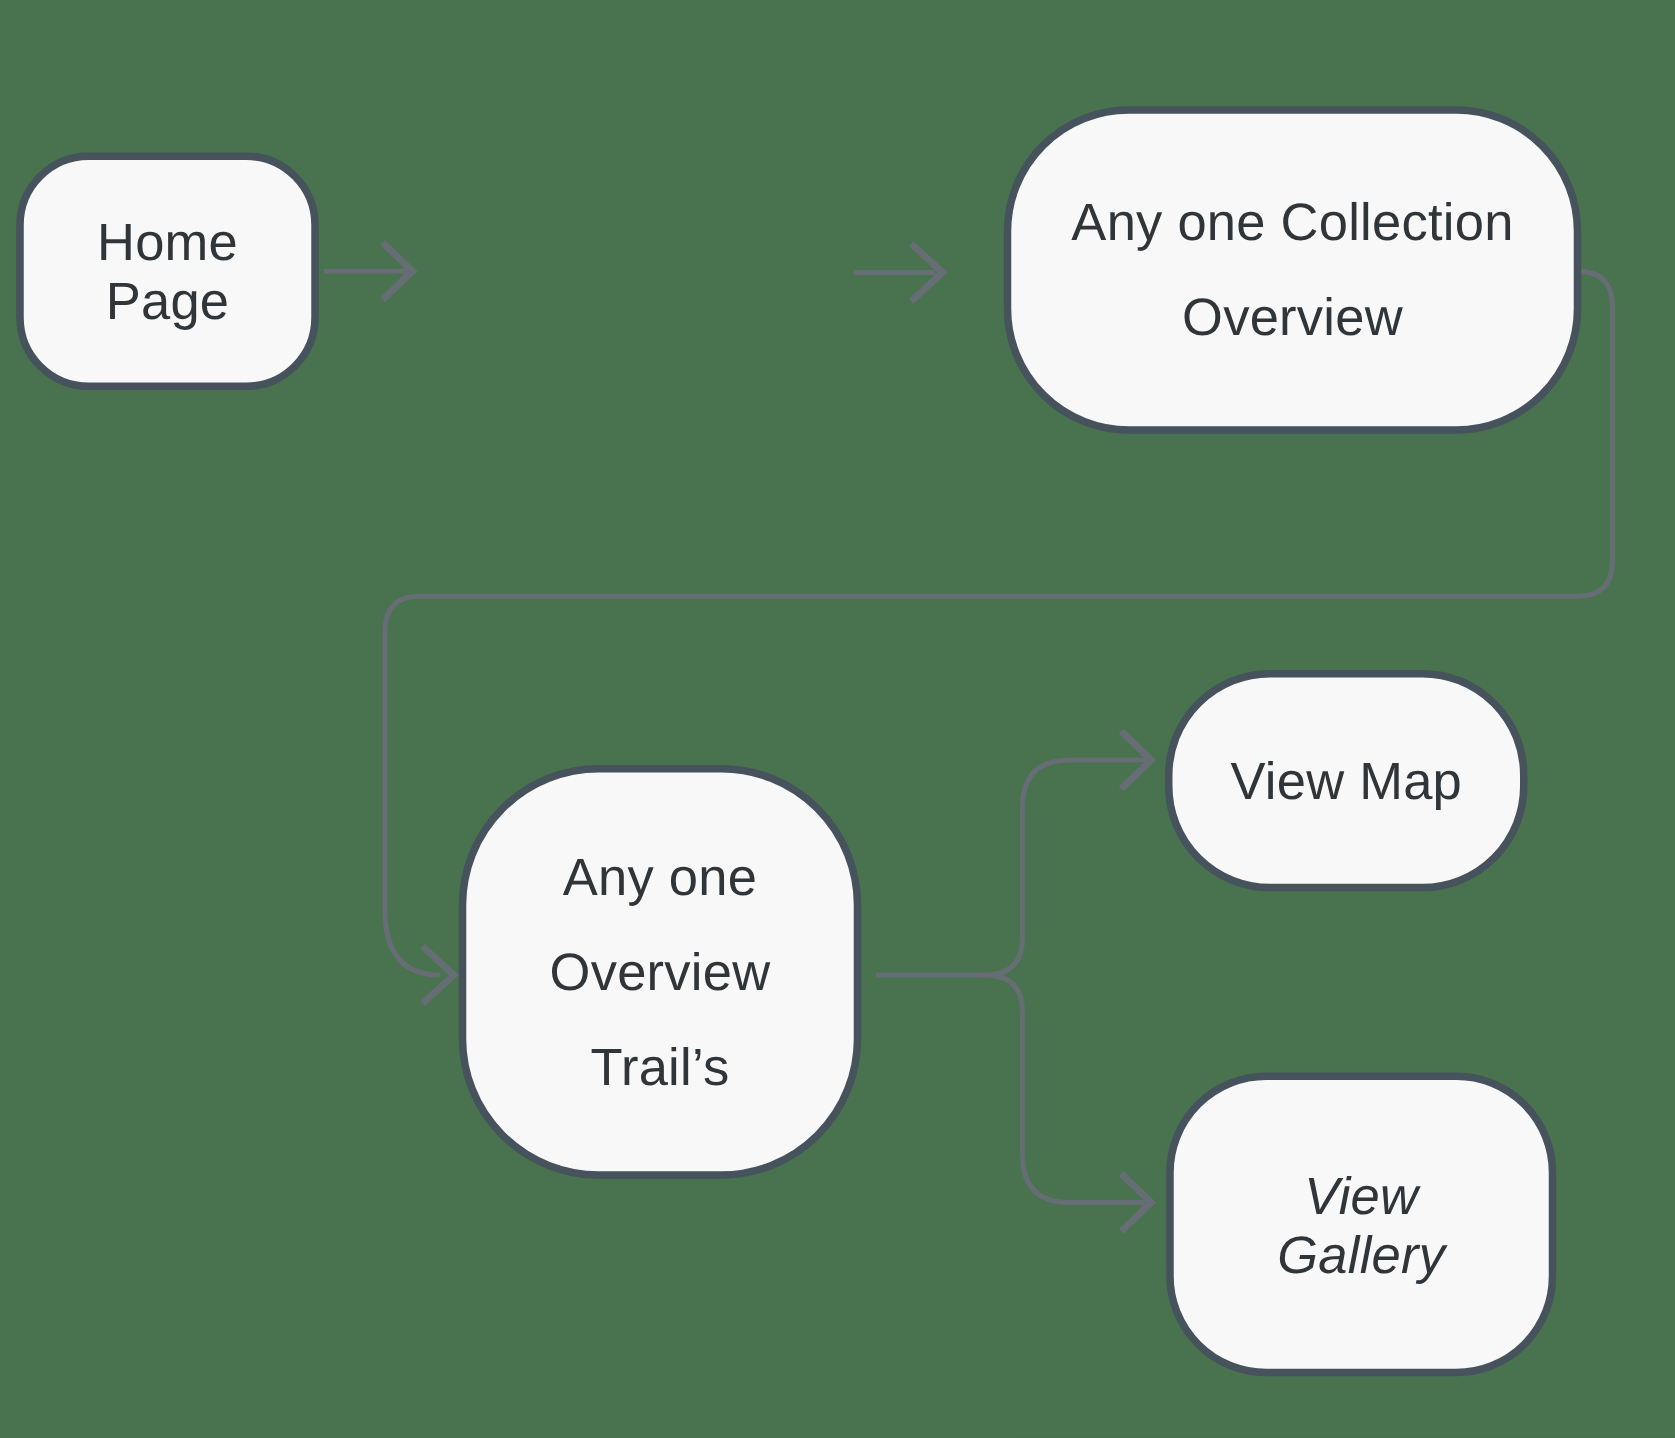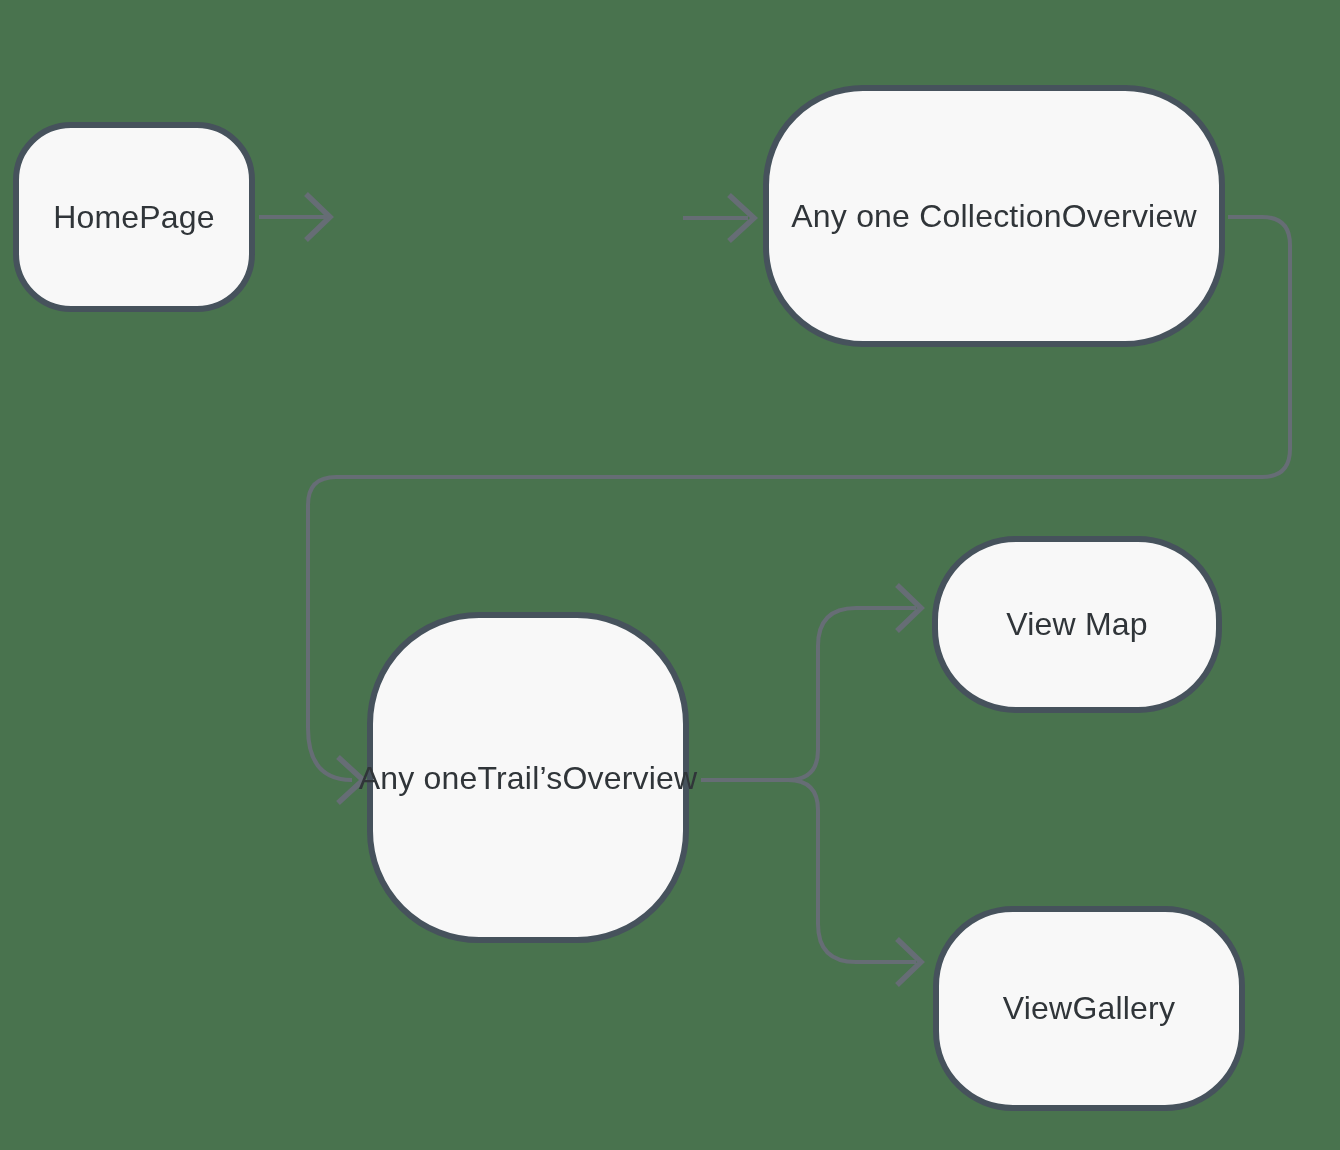"Home" .node { flex-direction: row -> column; font-size: 32px -> 42px }
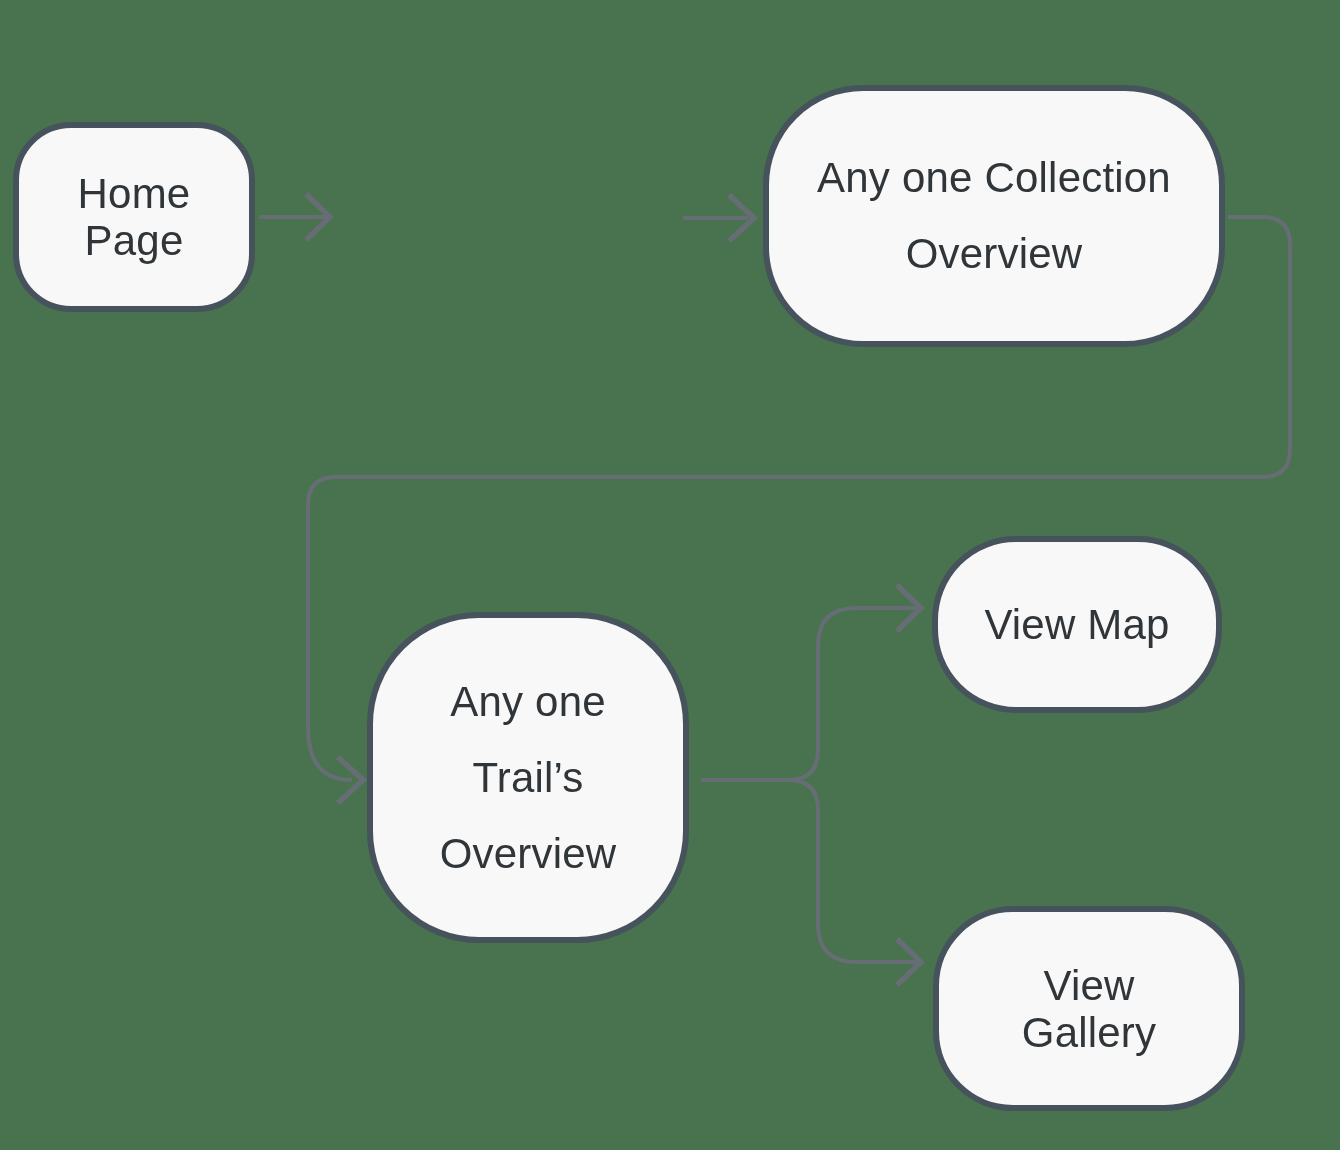"Any one Collection" #node-gallery { left: 763px -> 803px }
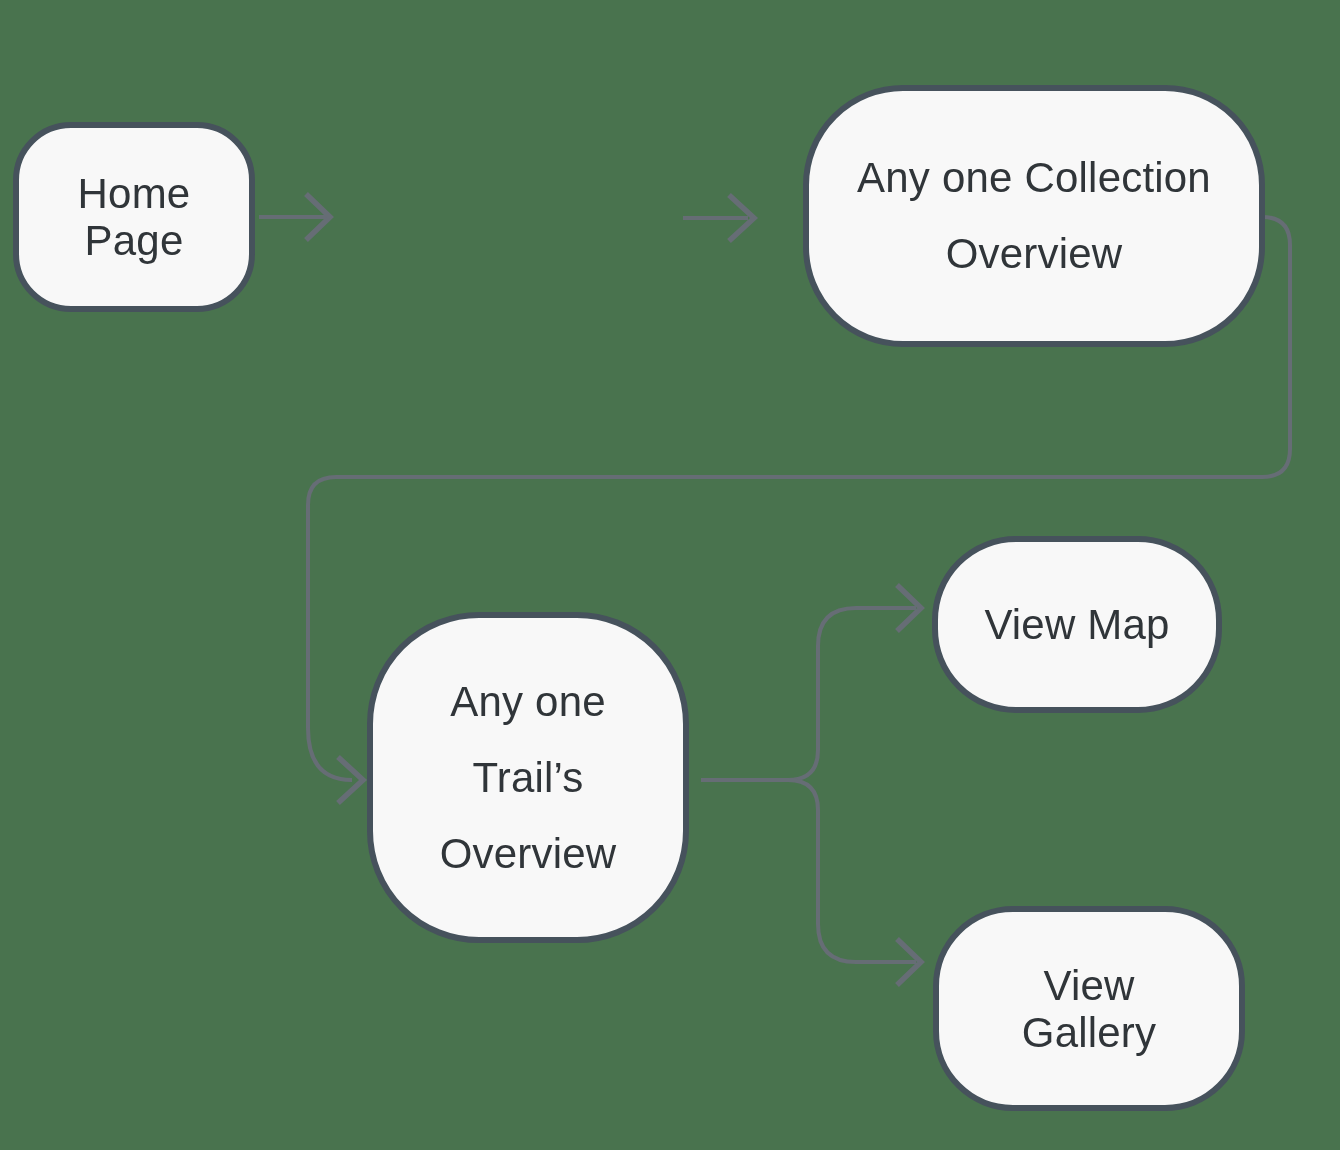"Trail’s" span.line { order: before "Overview" -> after "Overview" }
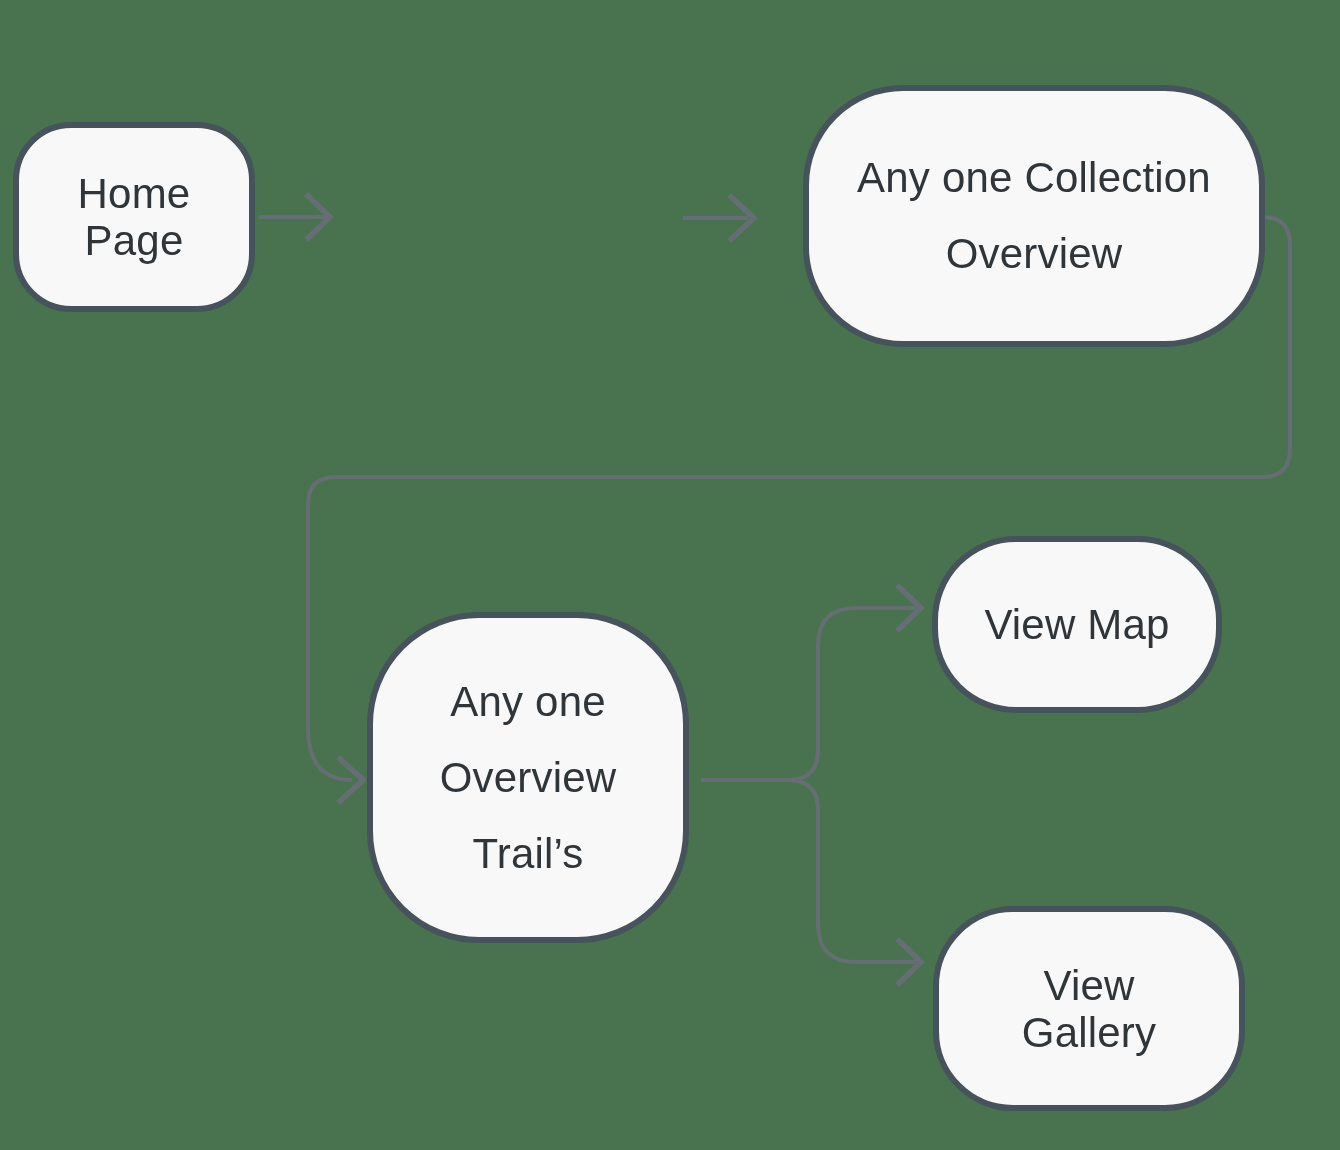"View" #node-images { font-style: none -> italic; height: 205px -> 243px; top: 906px -> 858px }
